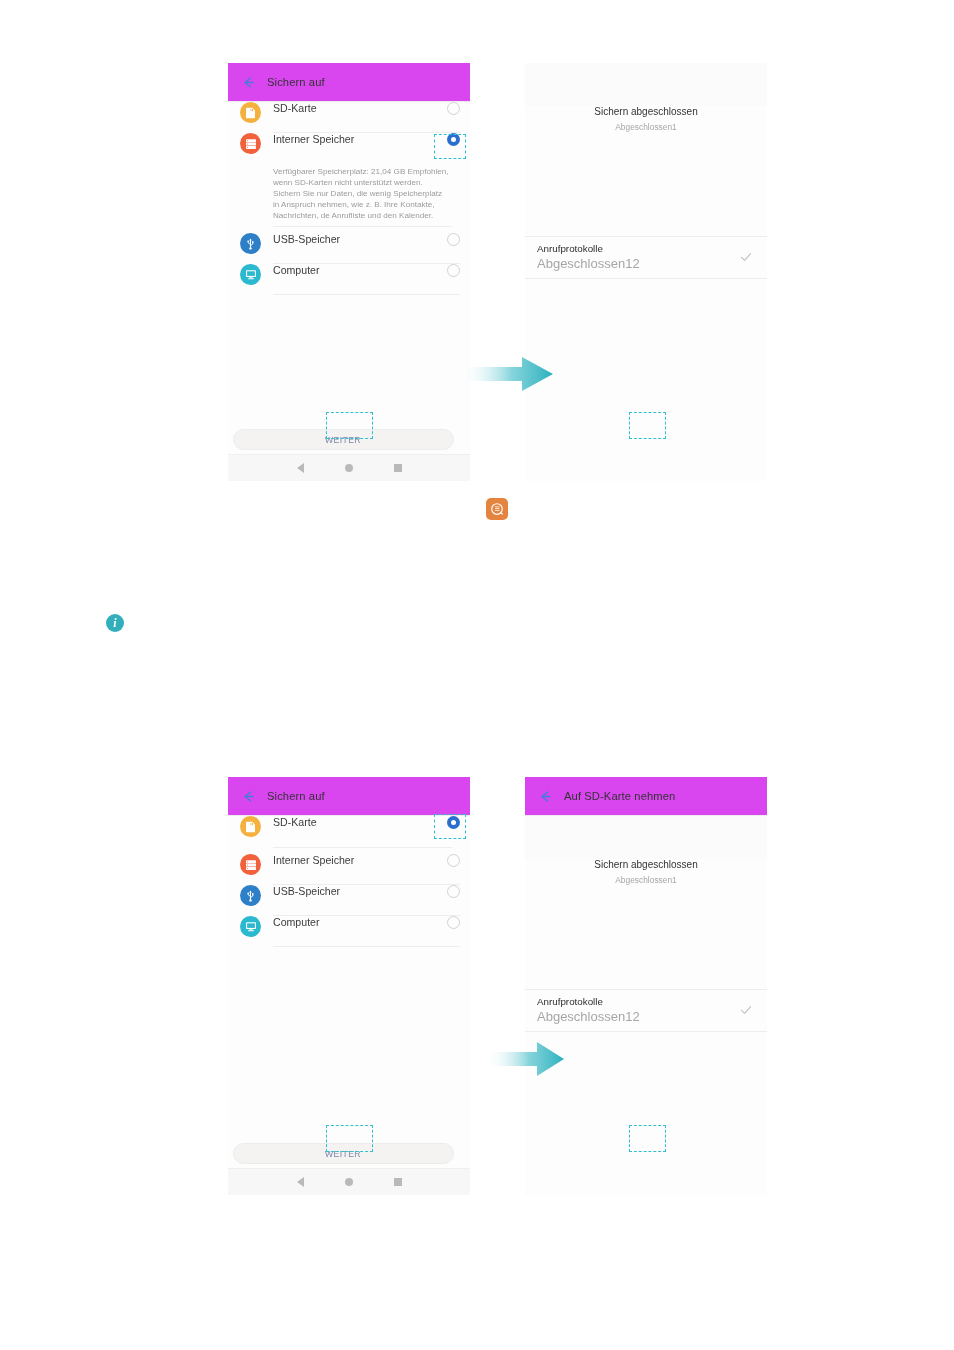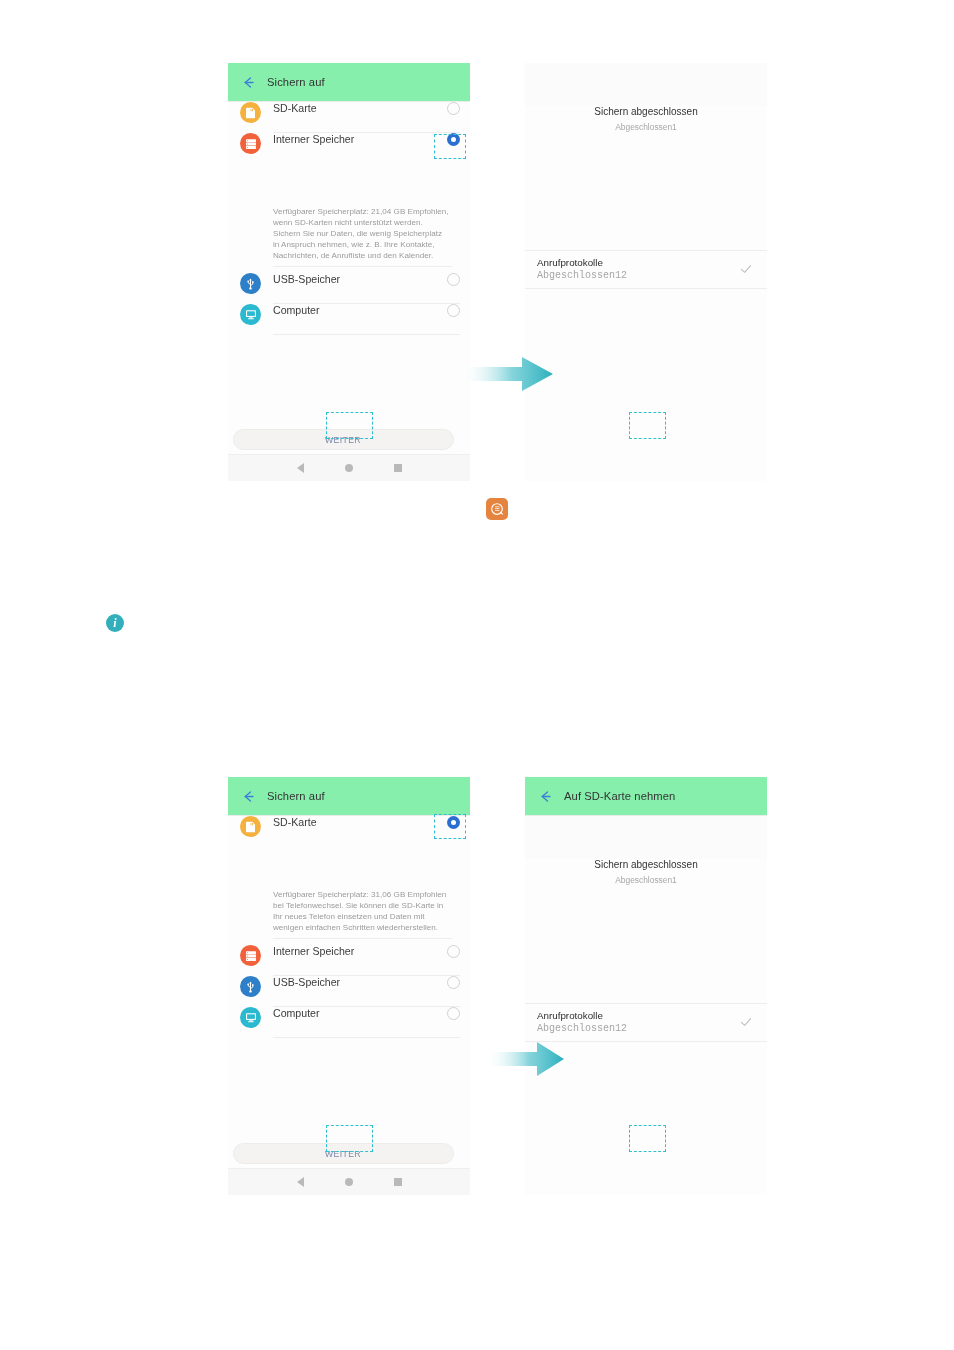"Sichern auf" .phone .appbar { background: #86efac -> #d946ef }
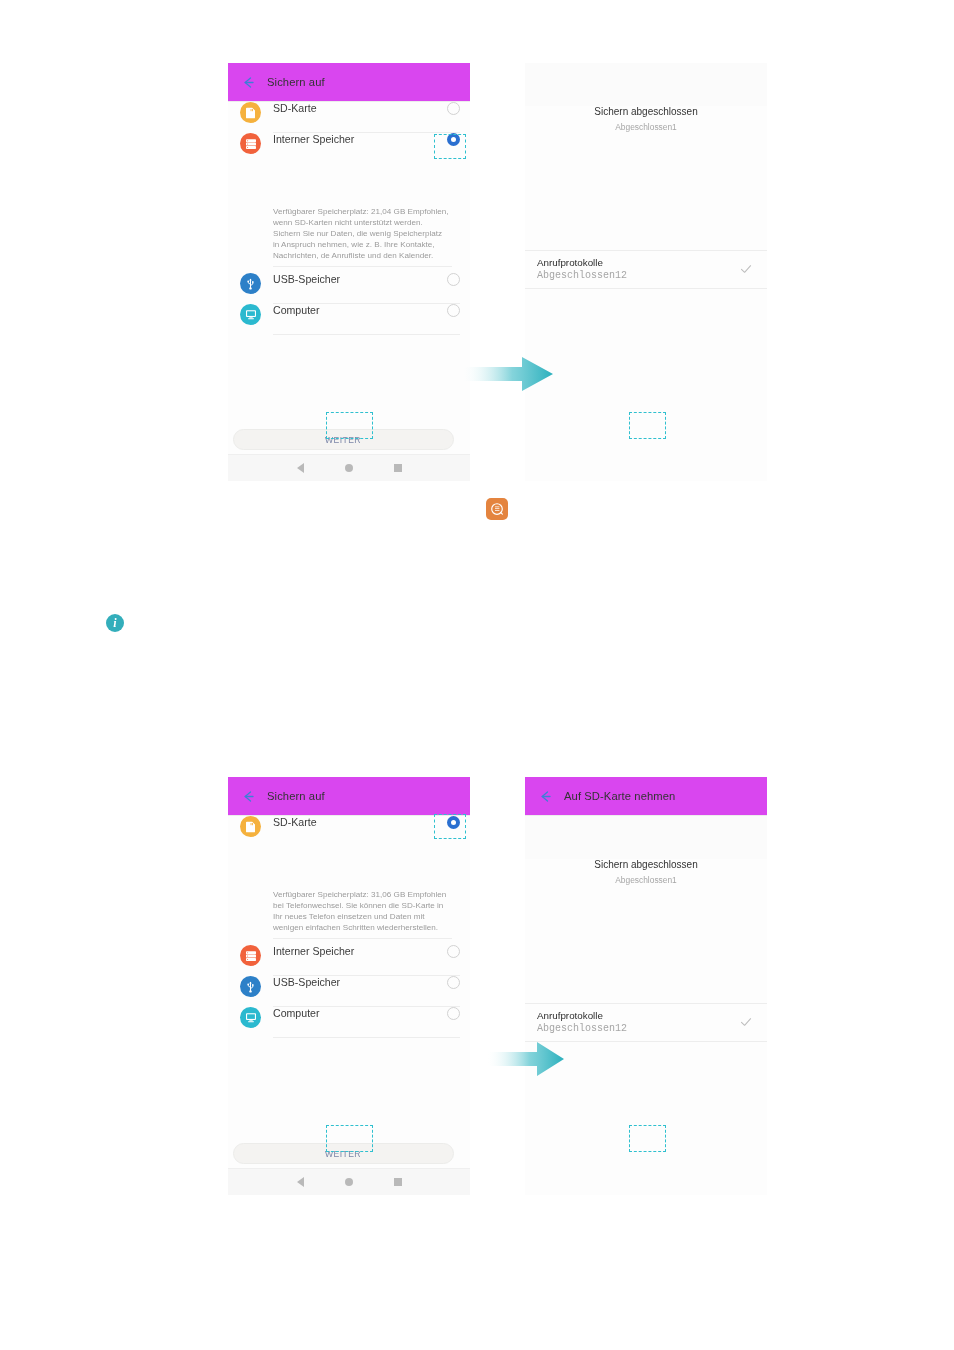"Verfügbarer Speicherplatz: 21,04 GB" .desc { margin-top: 40px -> none }
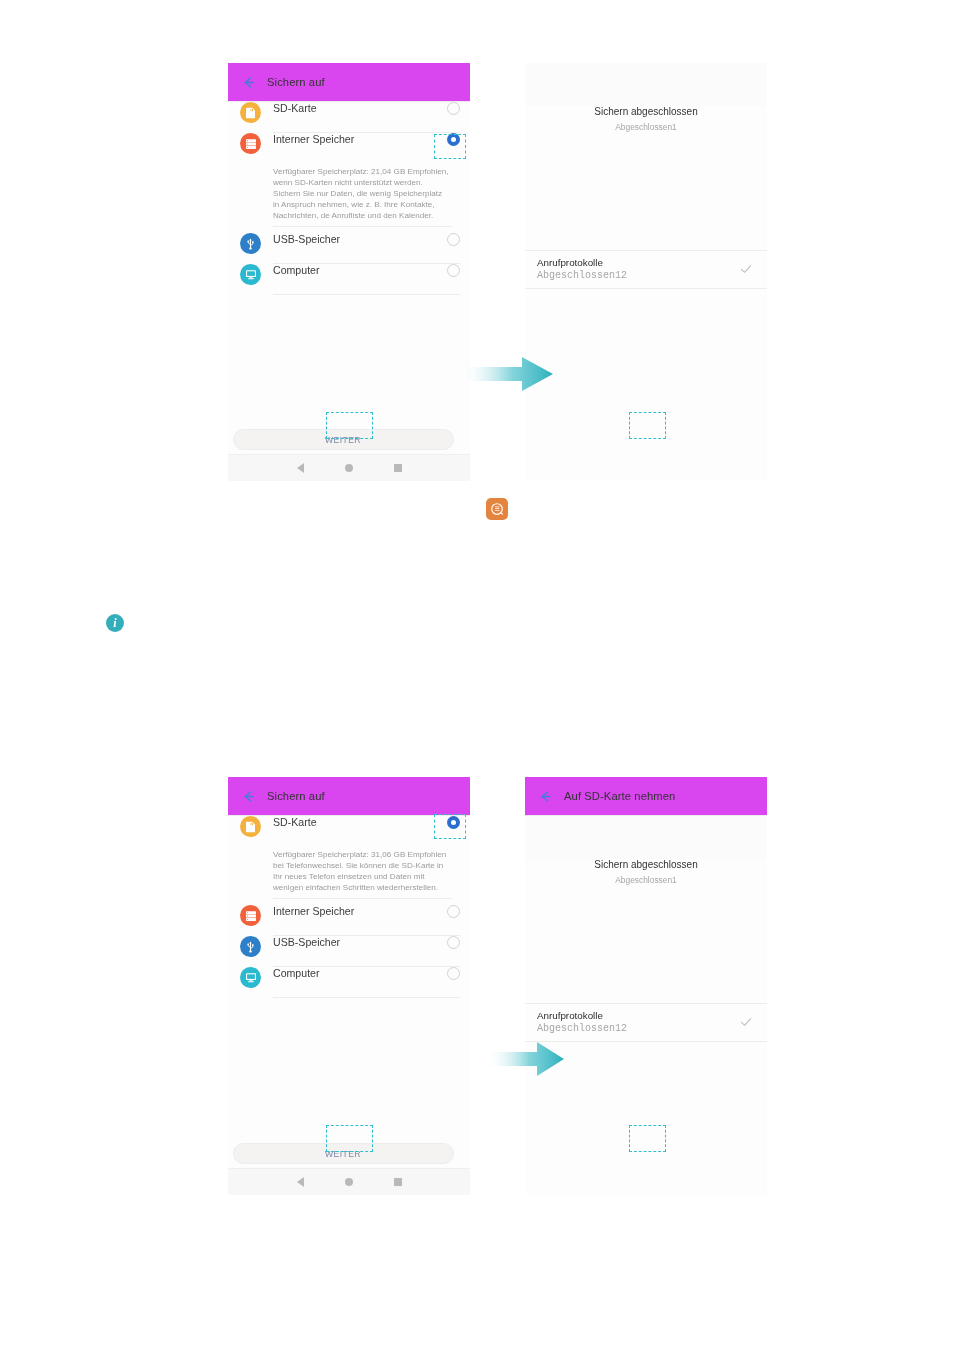"Anrufprotokolle" .done-item { margin-top: 14px -> none }
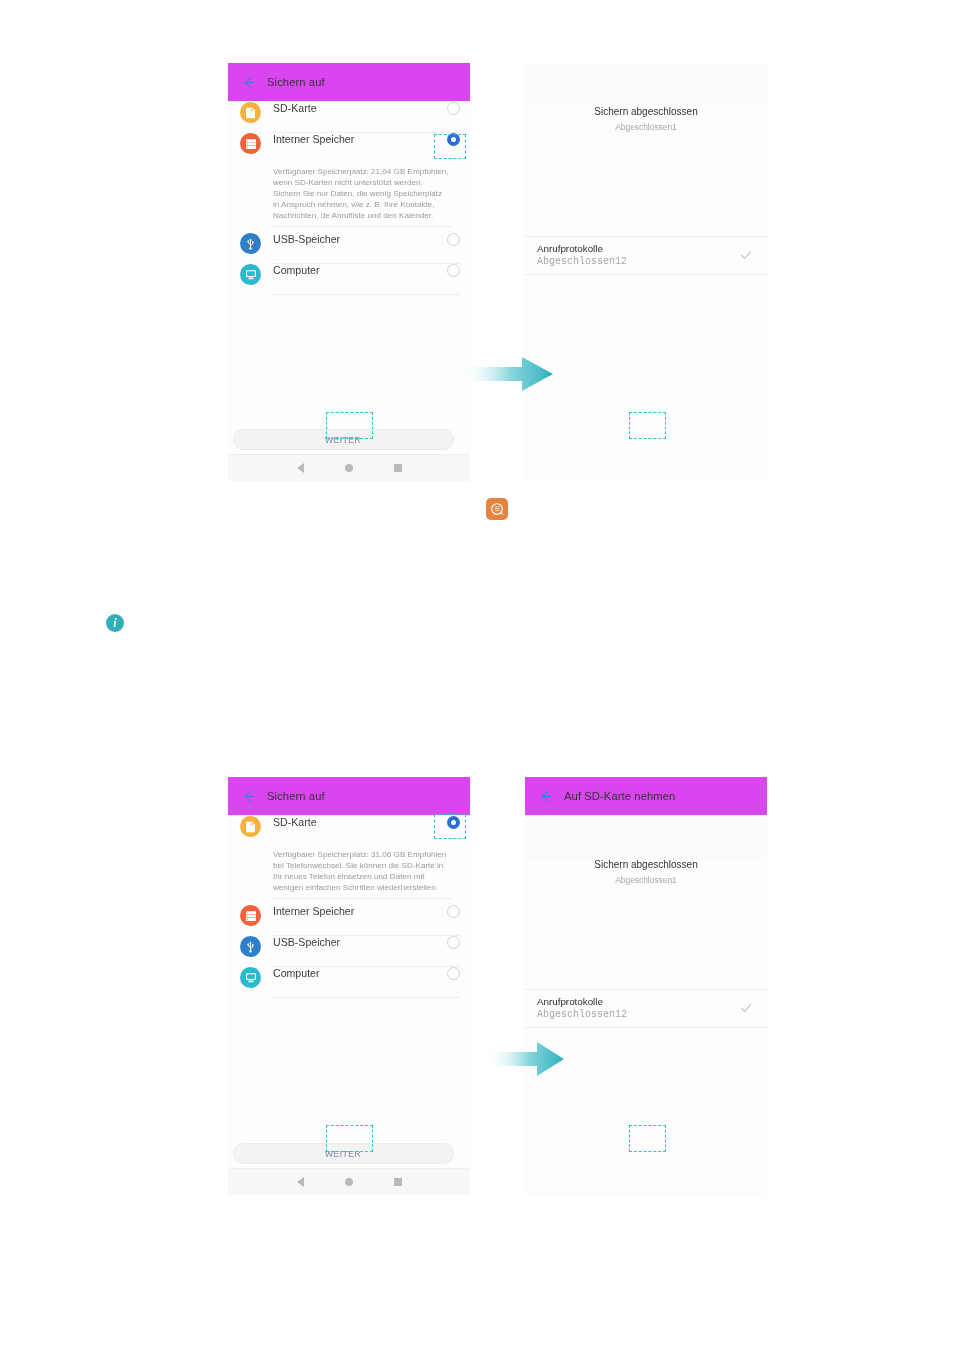"Abgeschlossen12" .done-item-sub { font-family: Liberation Mono, monospace -> none; font-size: 10px -> 13px }
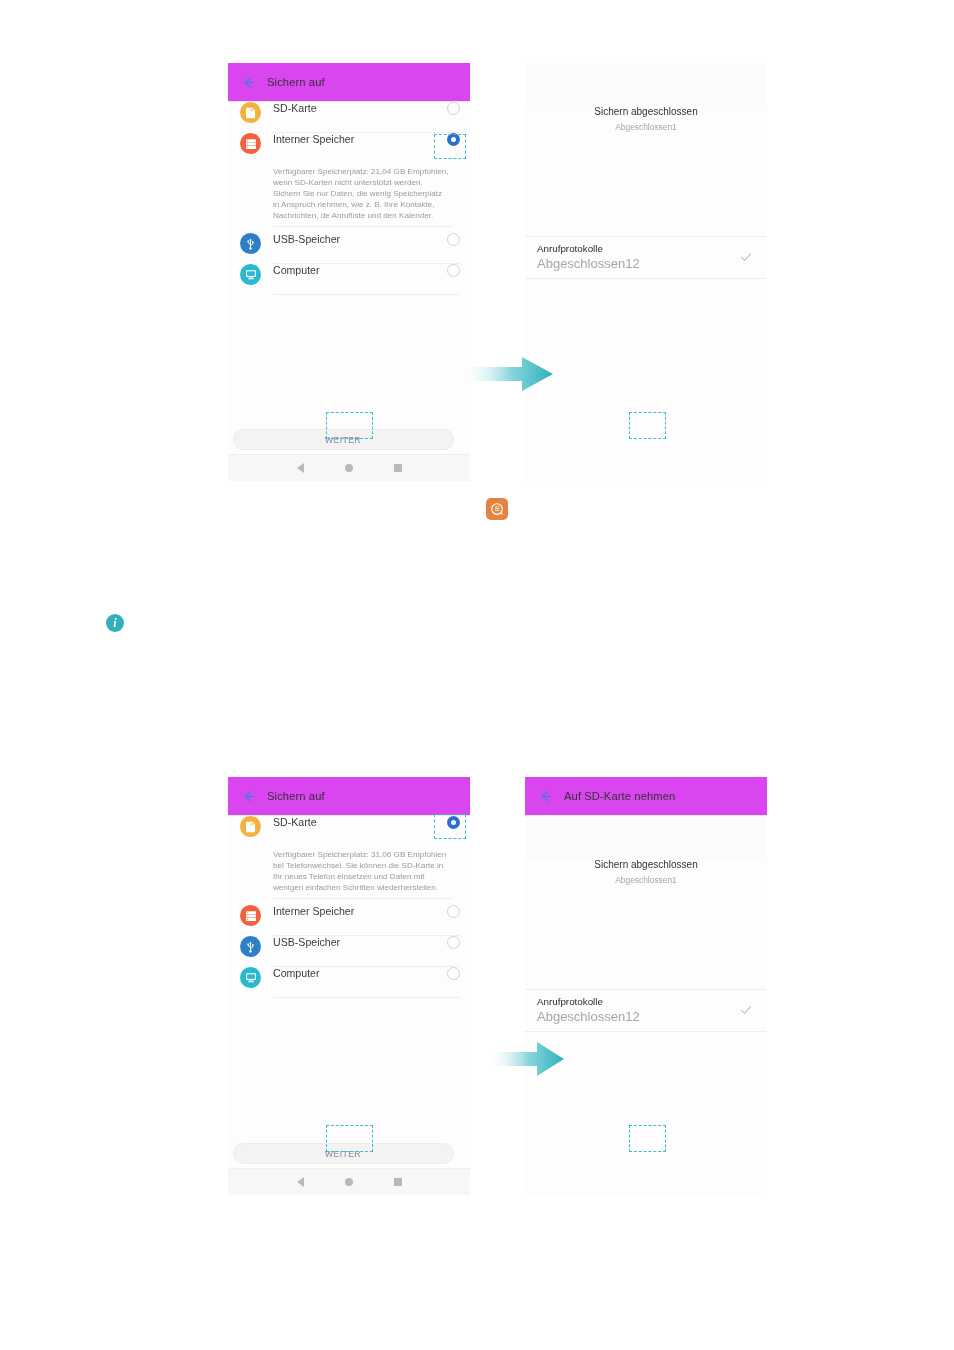"Verfügbarer Speicherplatz: 31,06 GB" div.desc { html: <div>Verfügbarer Speicherplatz: 31,06 GB Empfohlen bei Telefonwechsel. Sie können die SD-Karte in Ihr neues Telefon einsetzen und Daten mit wenigen einfachen Schritten wiederherstellen.</div> -> none }
